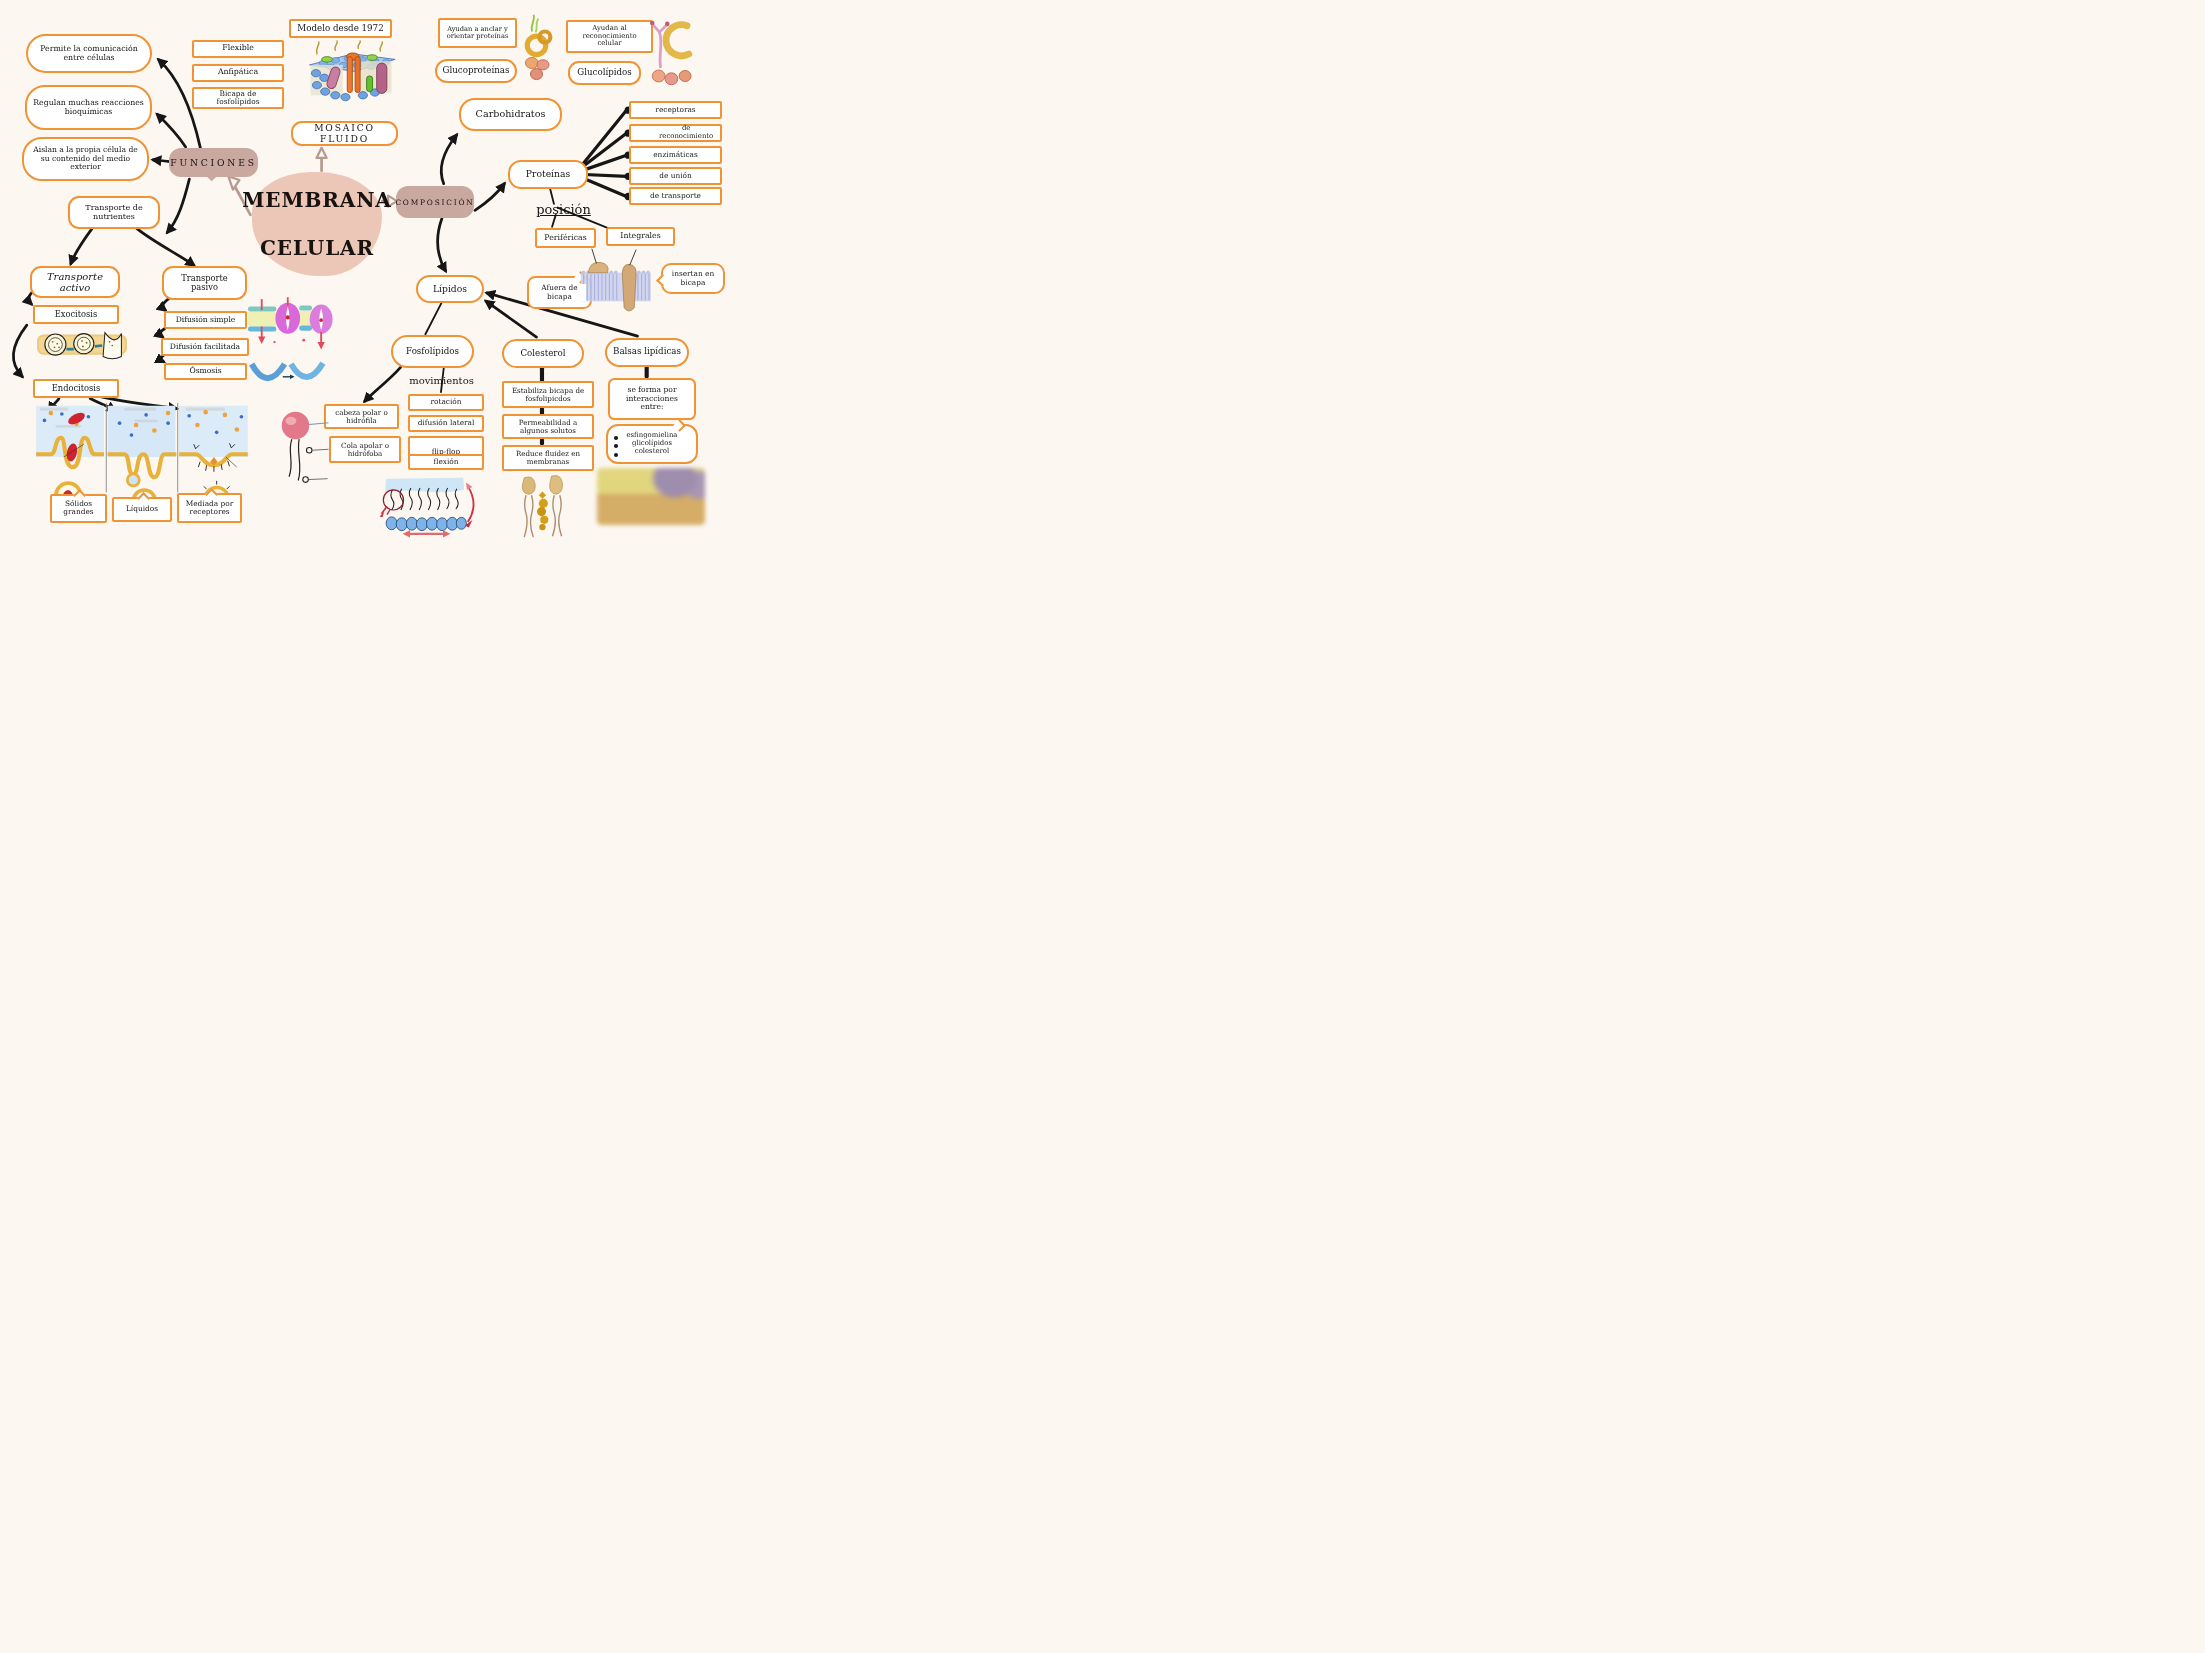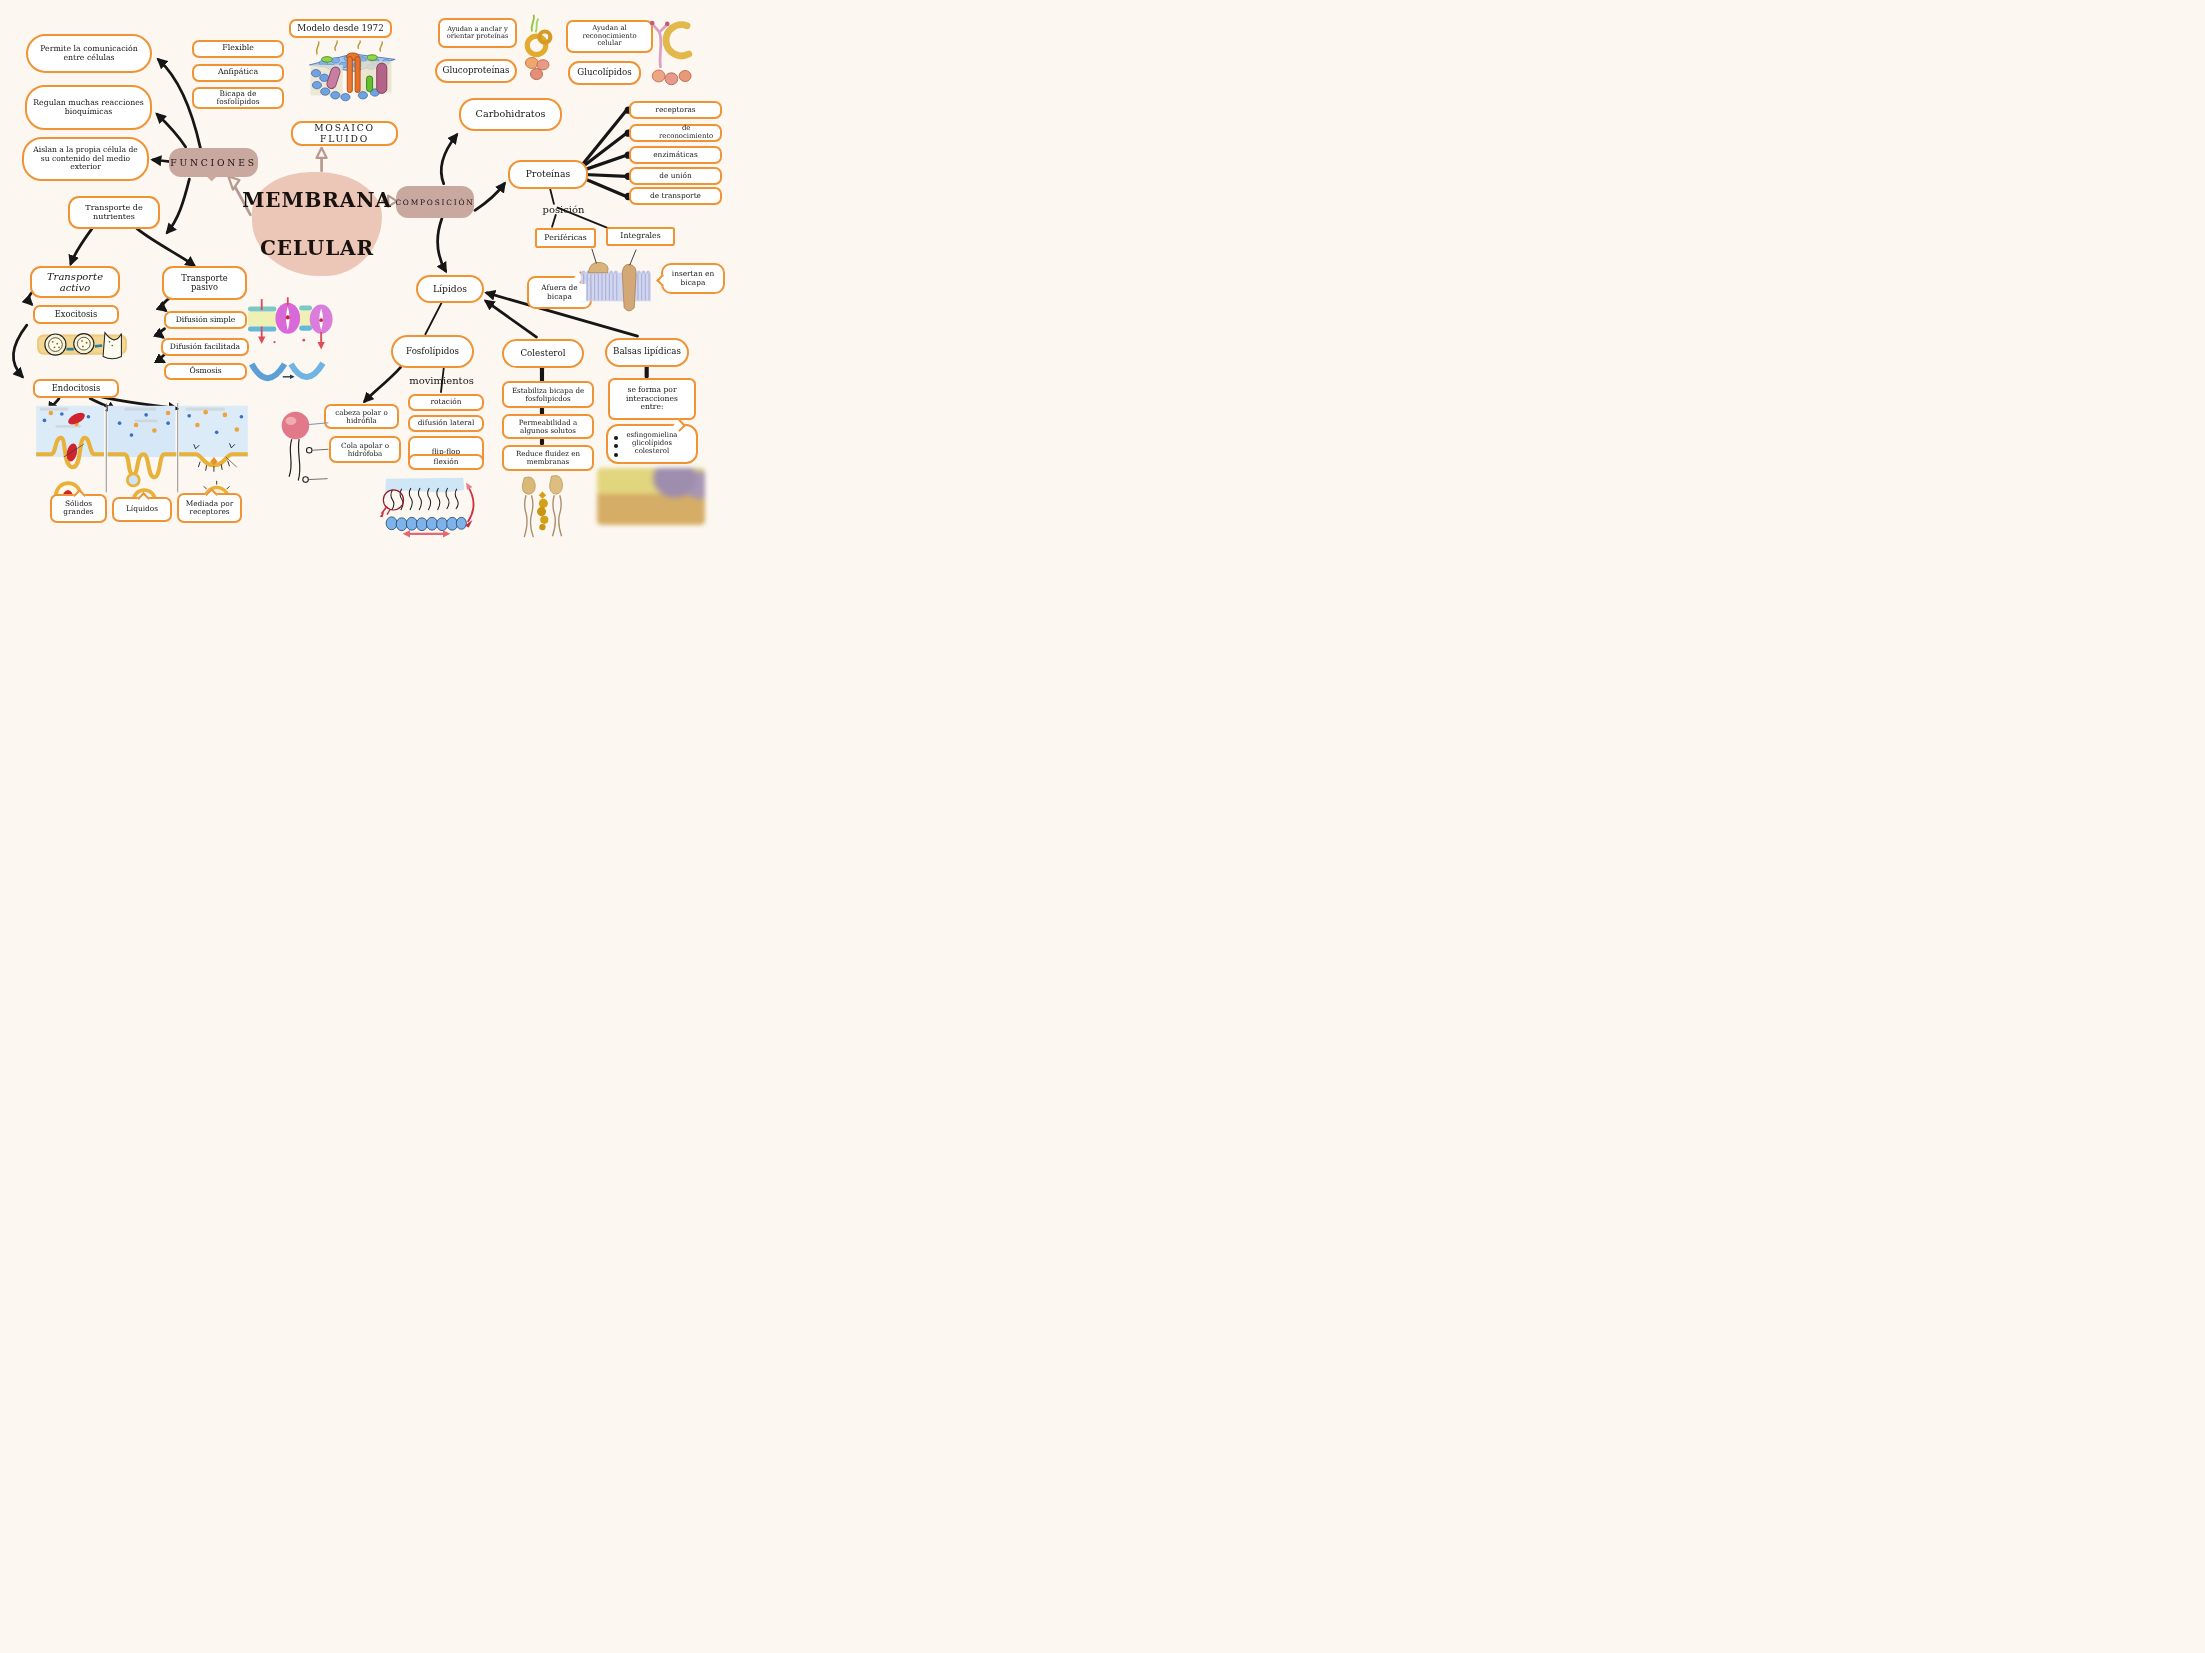"Modelo desde 1972" .rect { border-radius: 7px -> 2px }
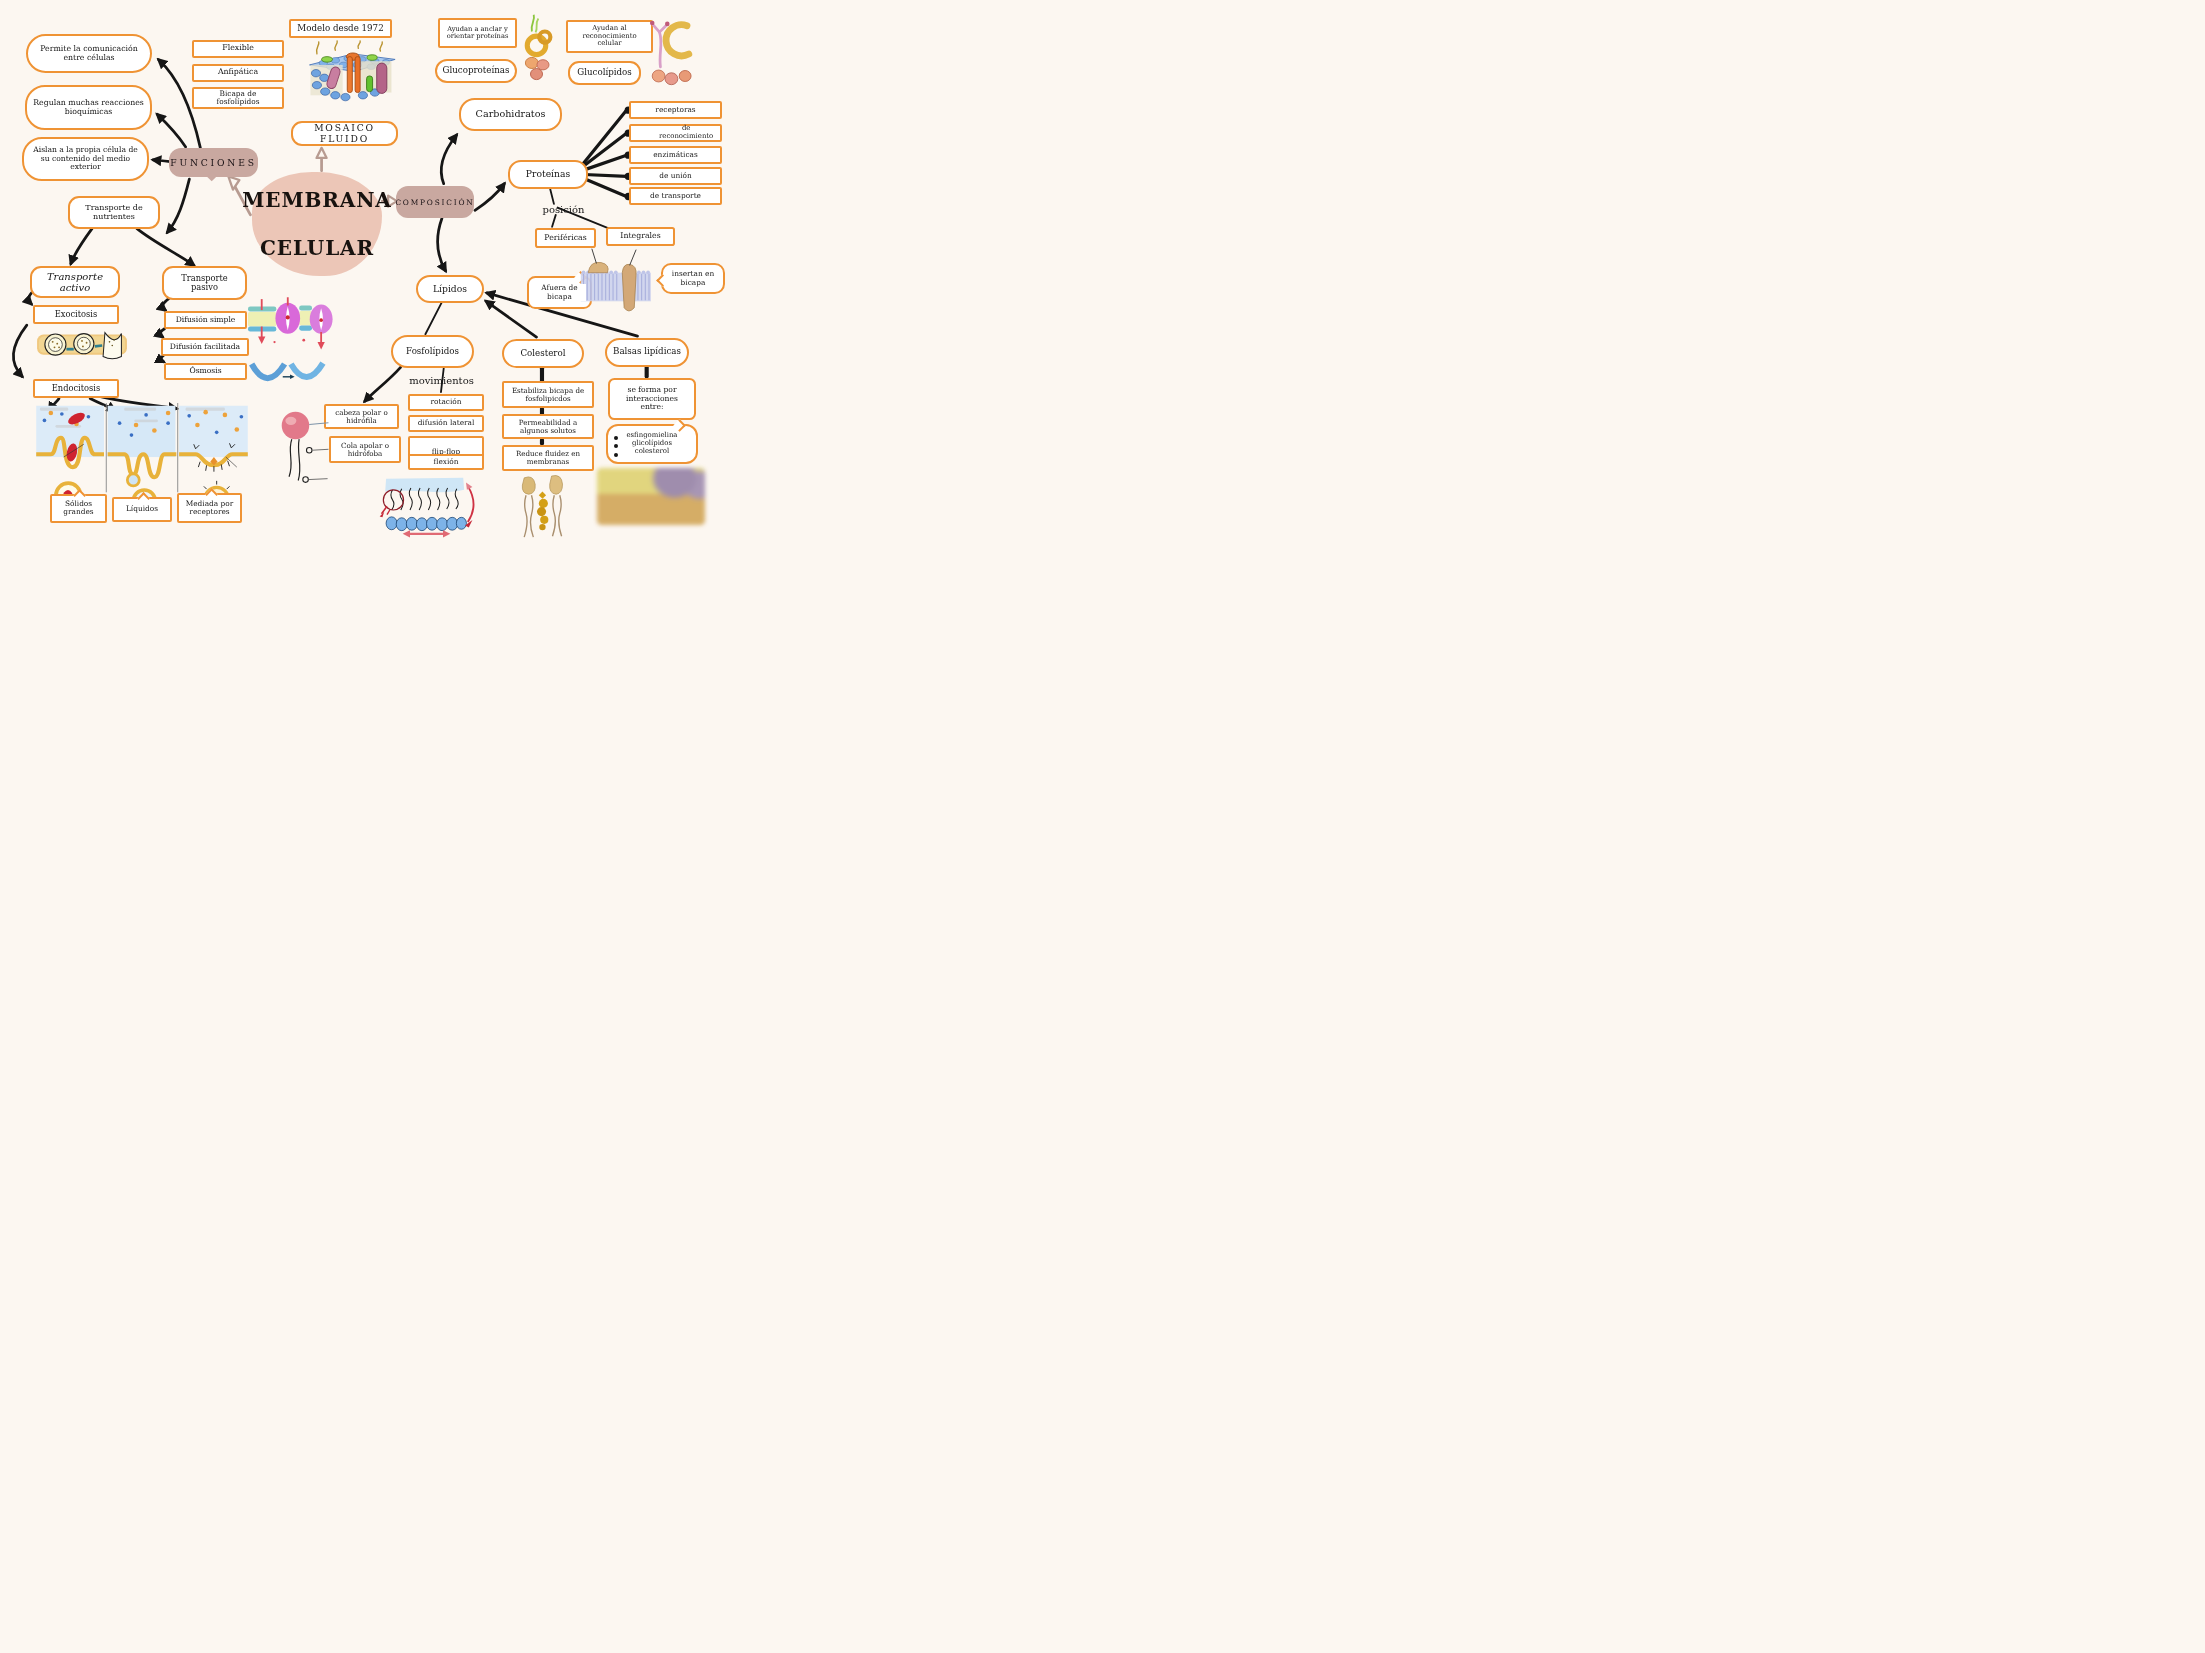"posición" div.lbl { font-size: 10px -> 13px; text-decoration: none -> underline }
